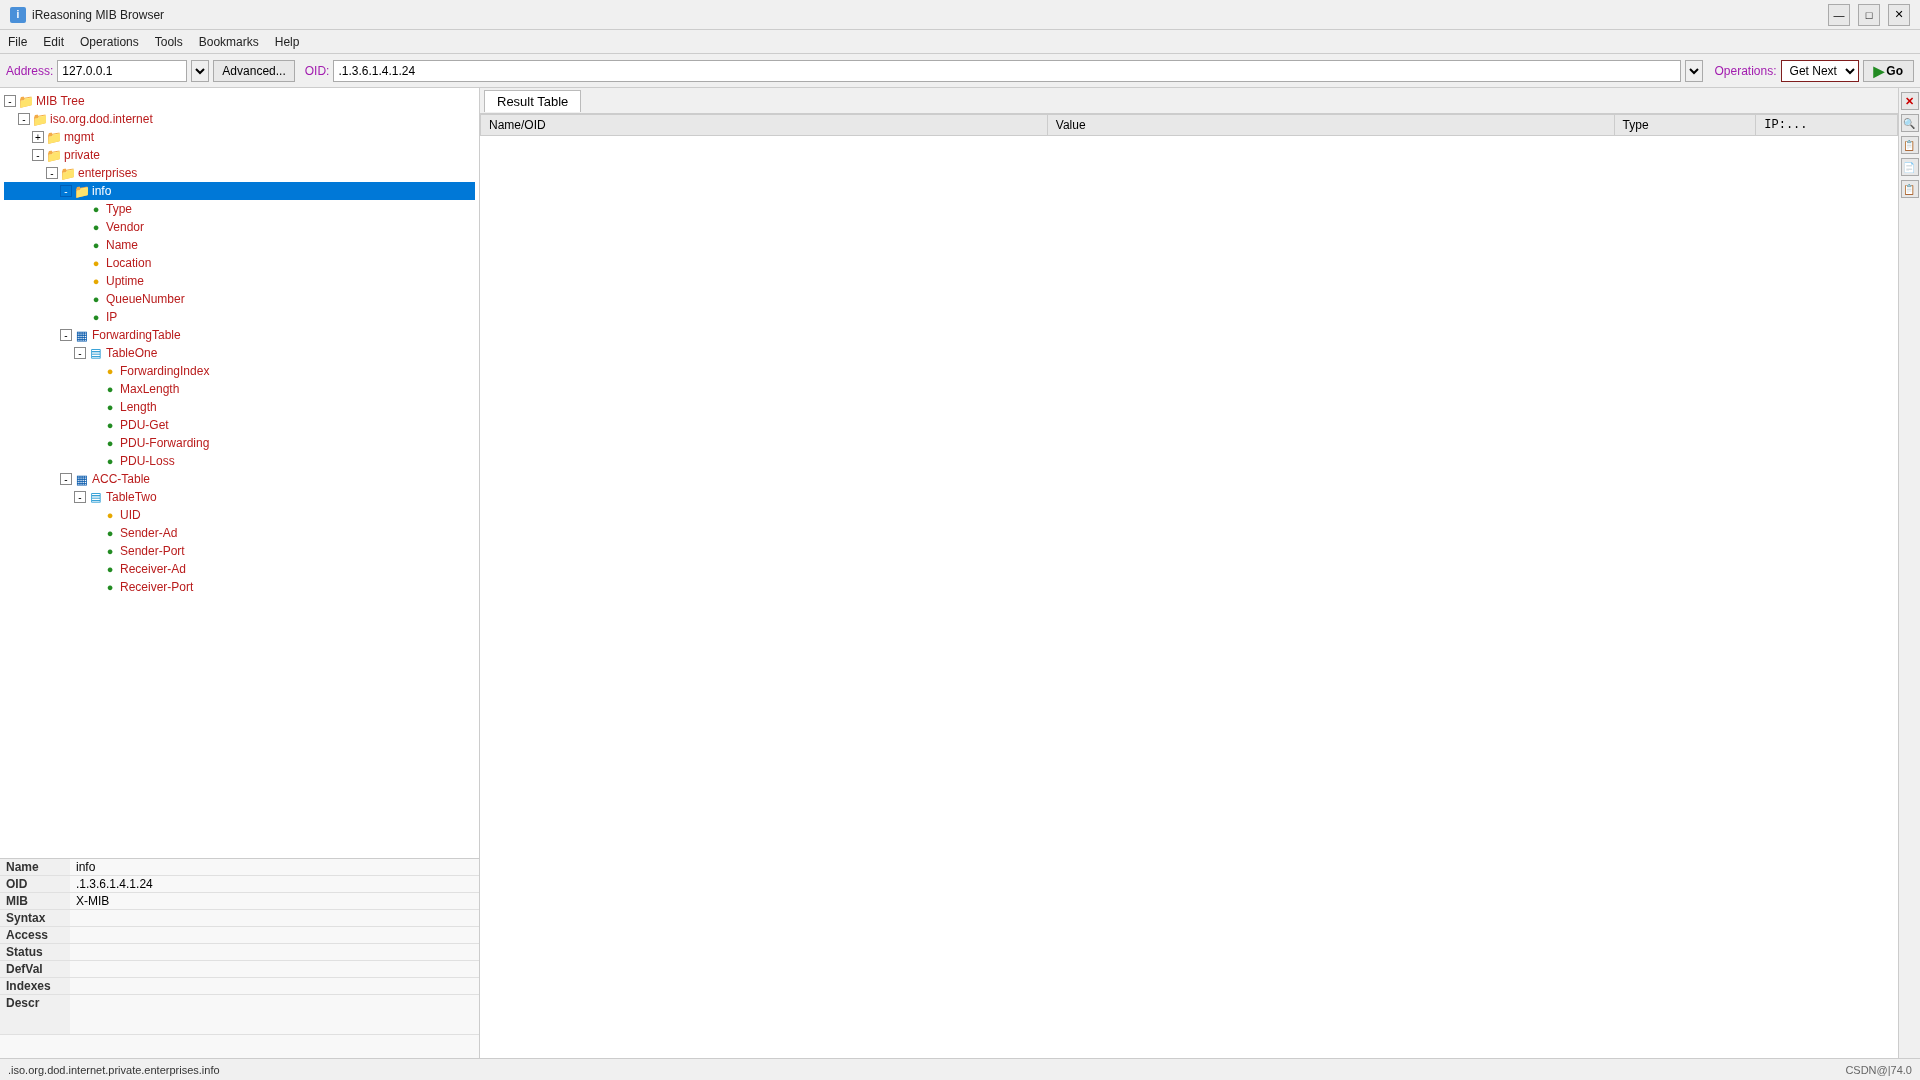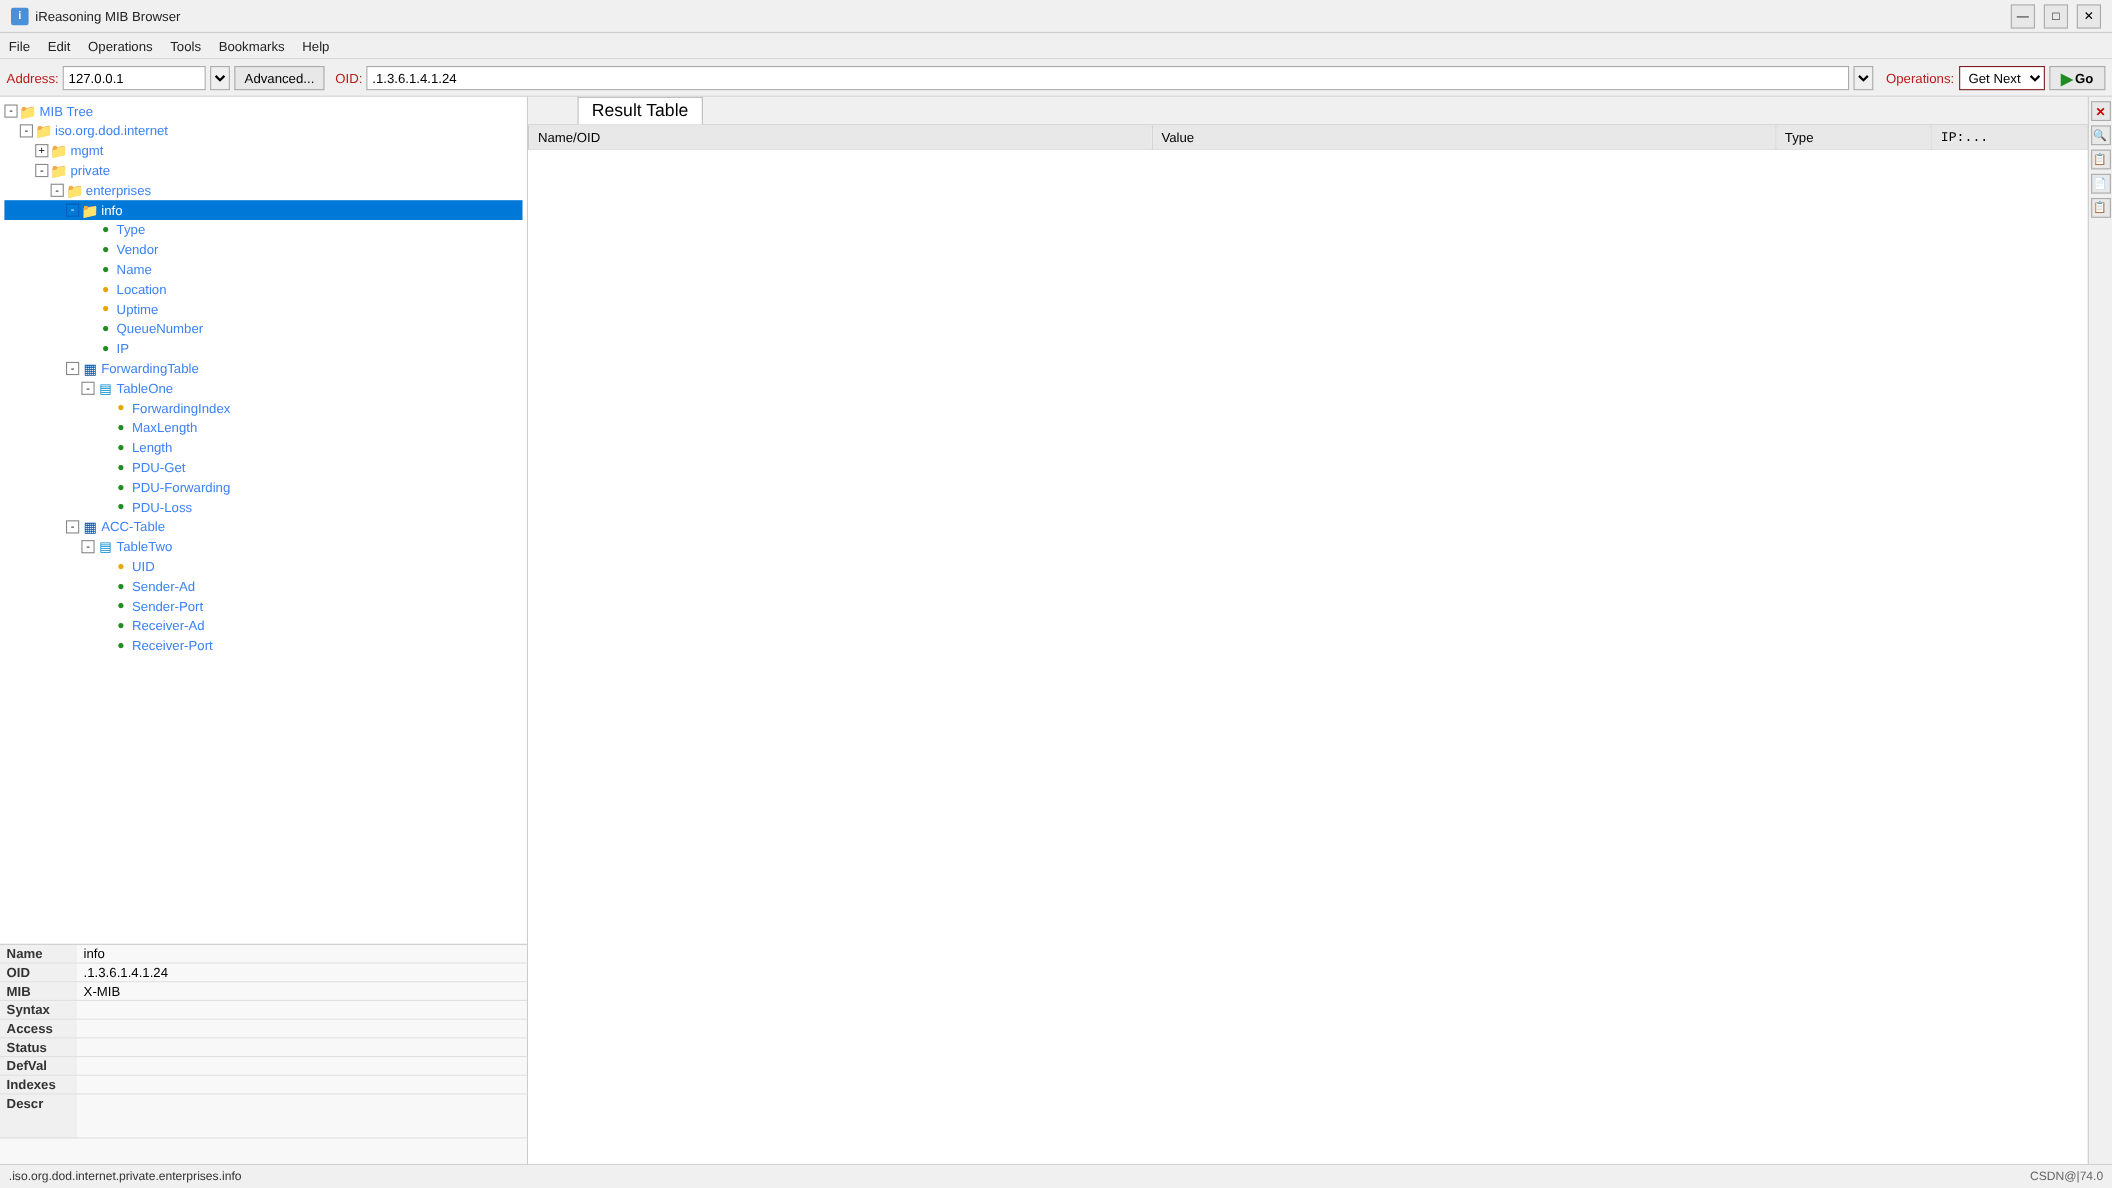"Address:" #toolbar label { color: #b91c1c -> #a21caf }
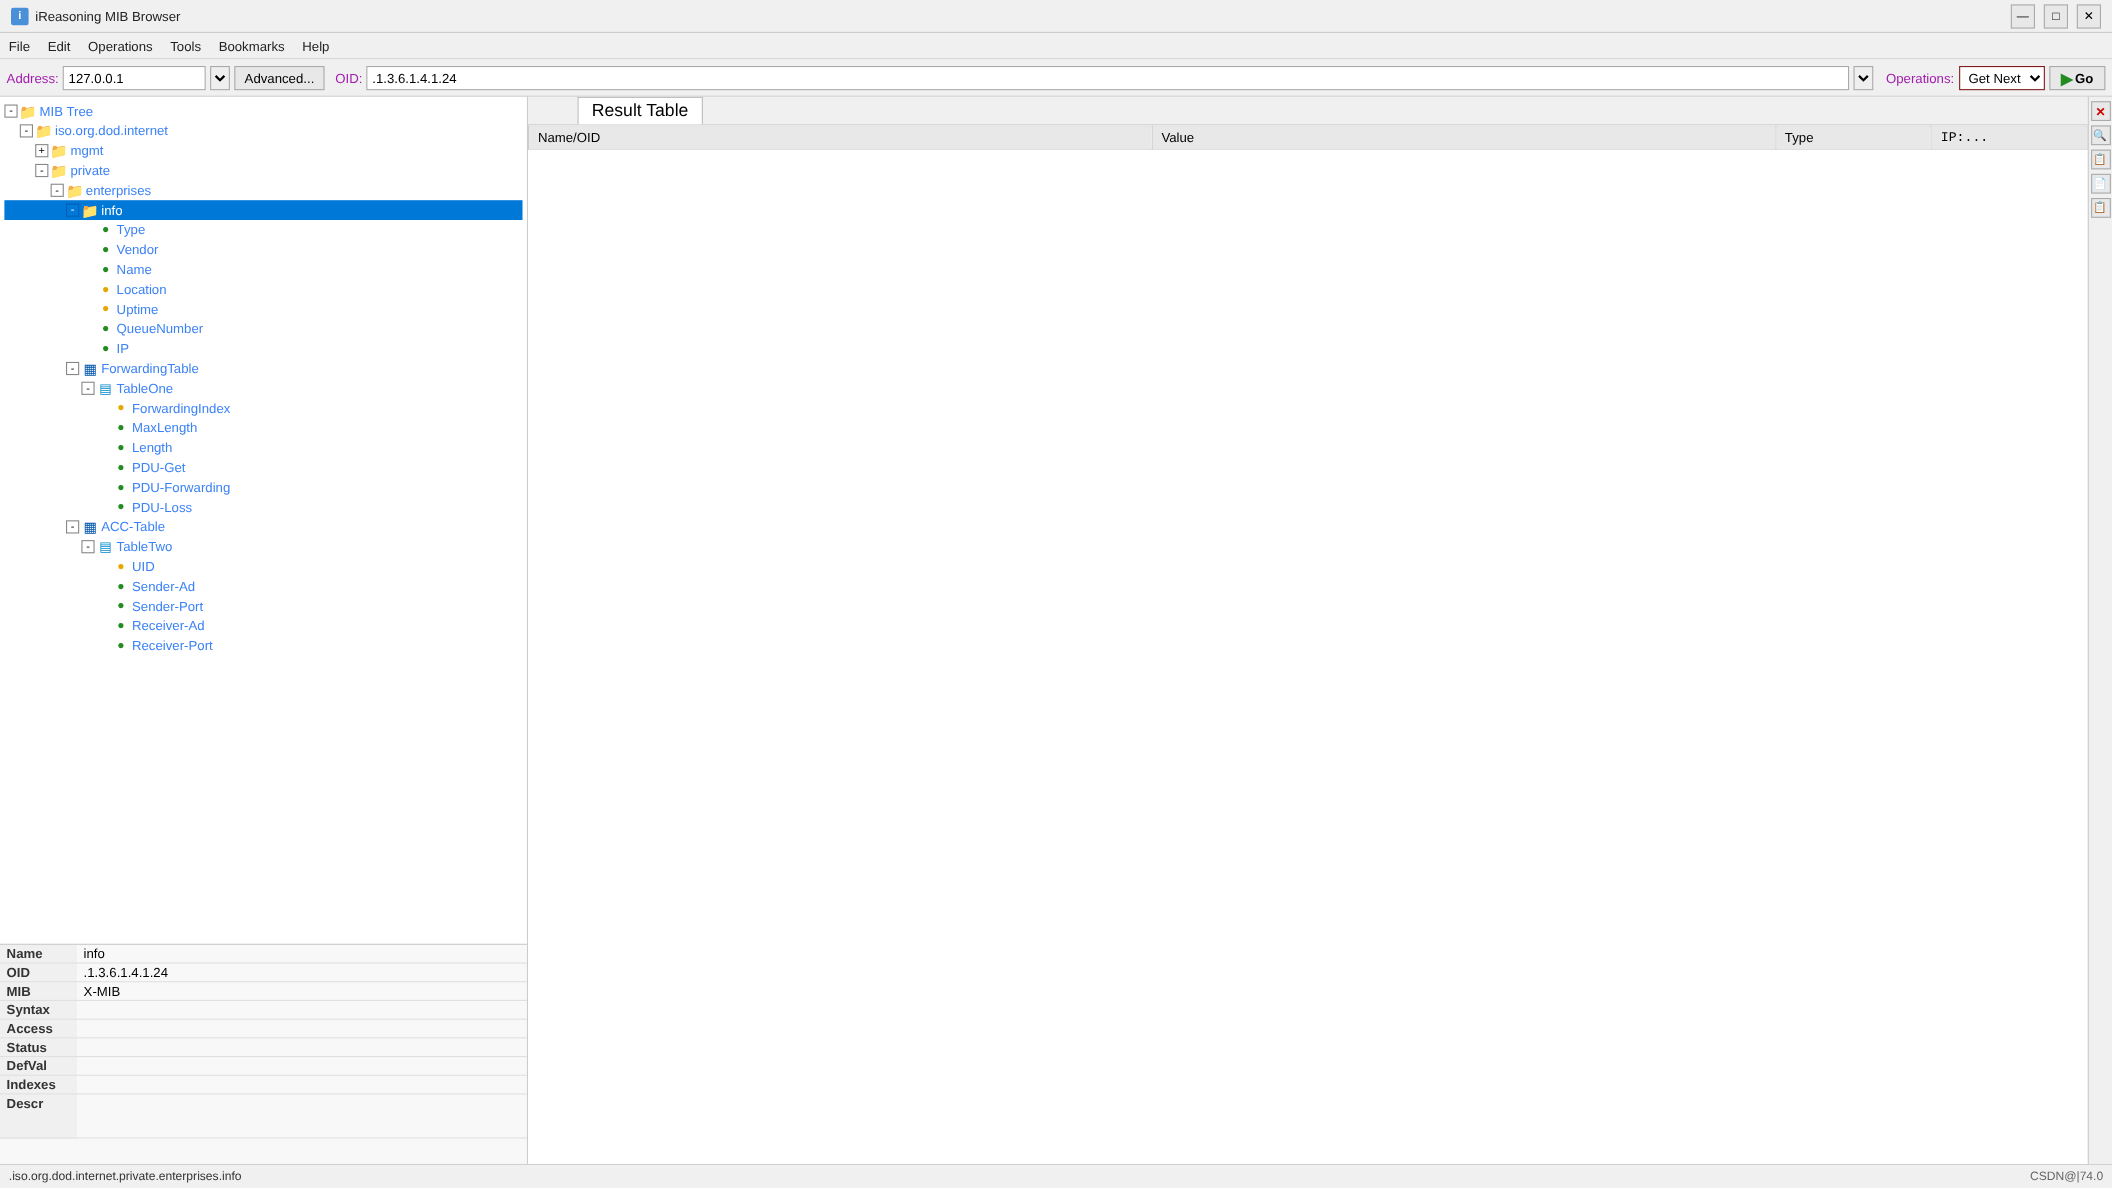"MIB Tree" .node-label { color: #3b82f6 -> #b91c1c }
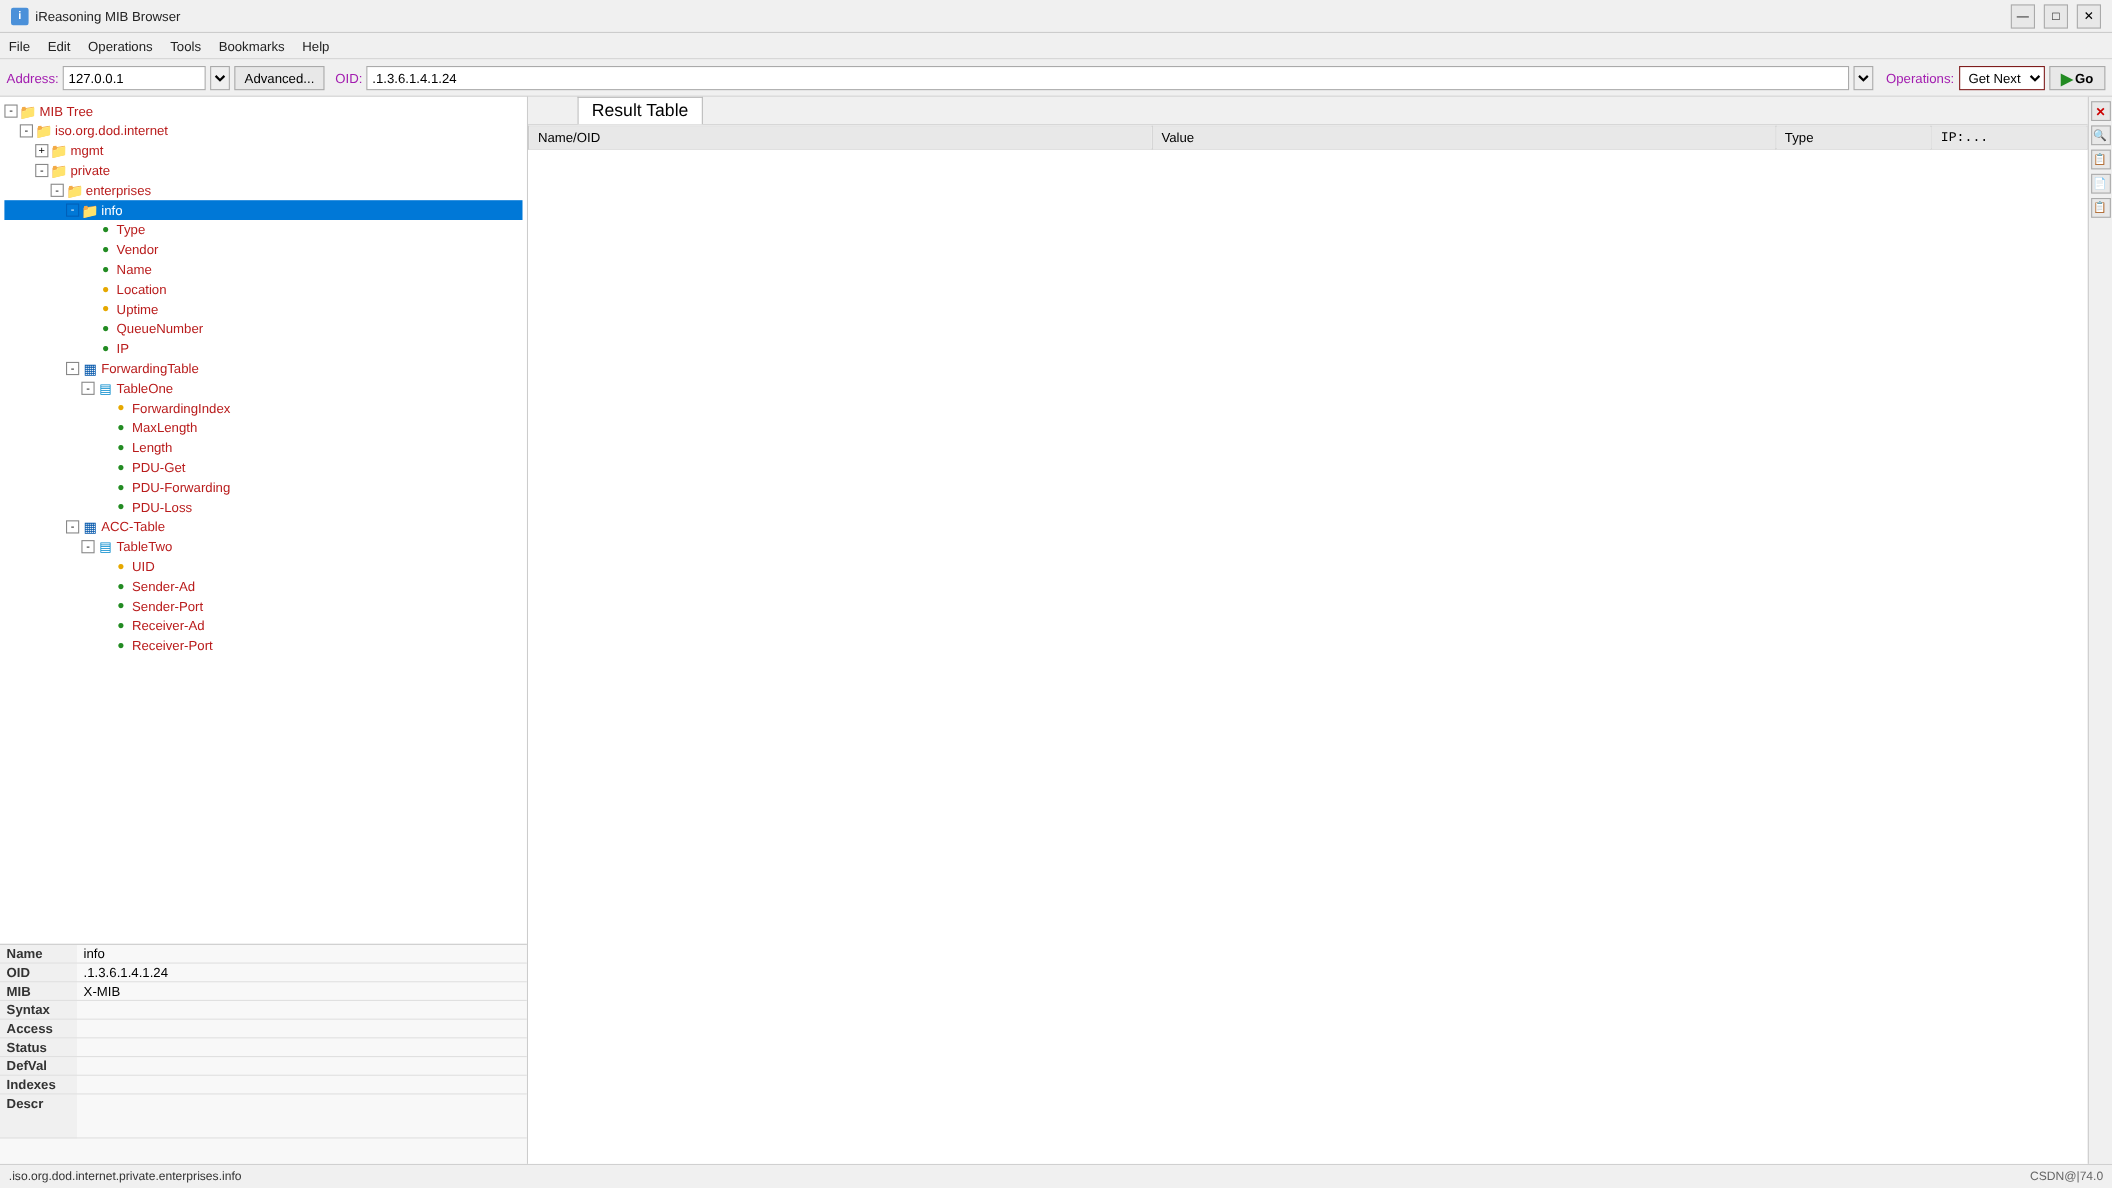"Result Table" .result-tab { font-size: 16px -> 13px; margin-left: 41px -> none }
